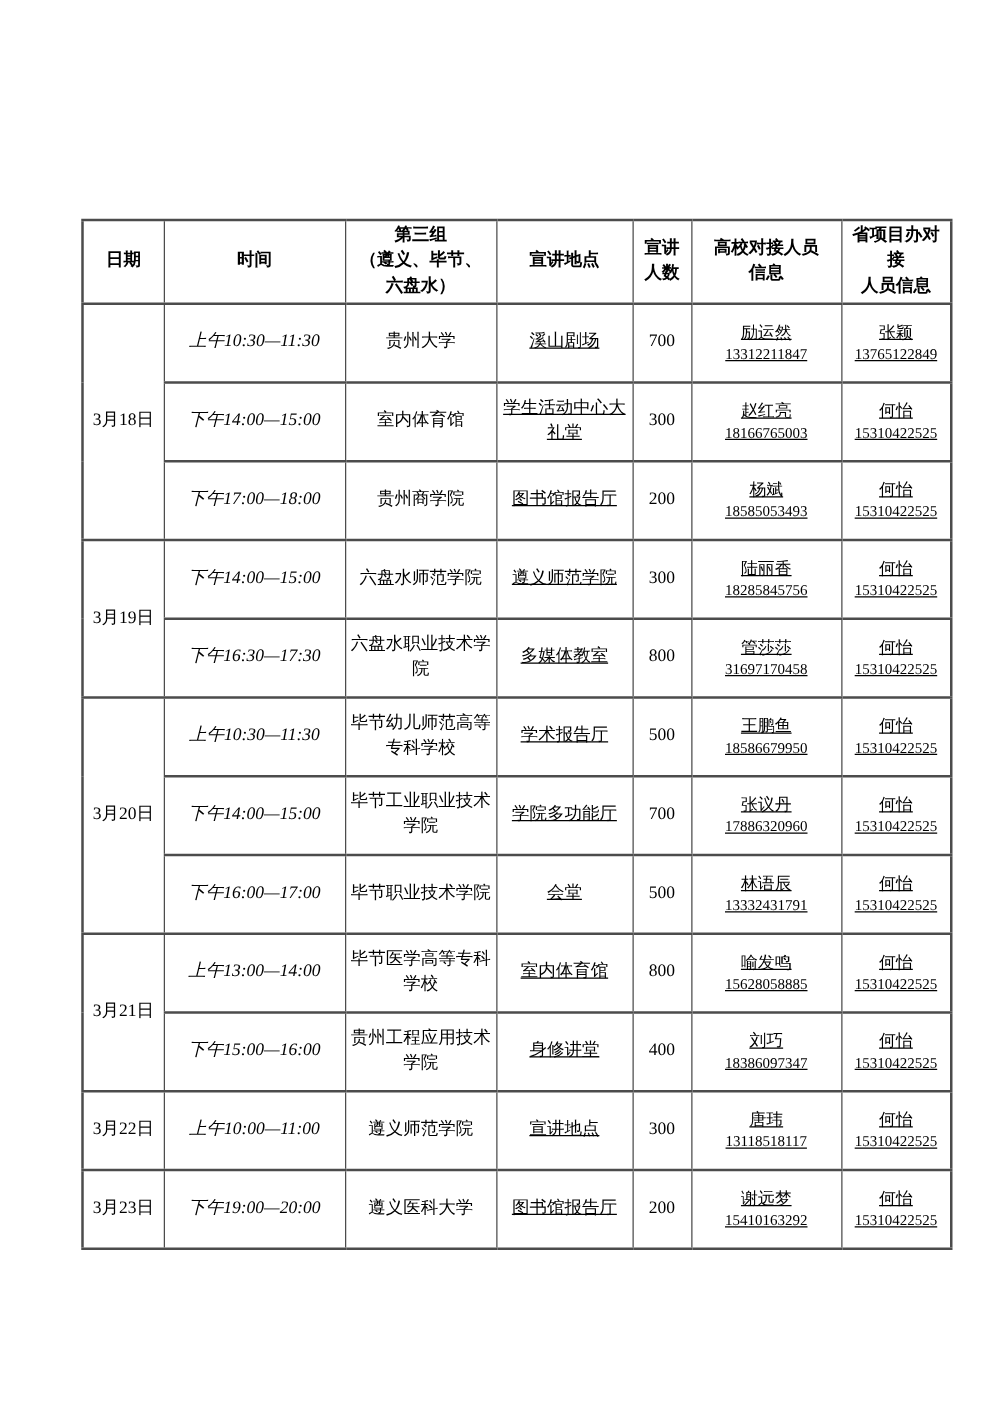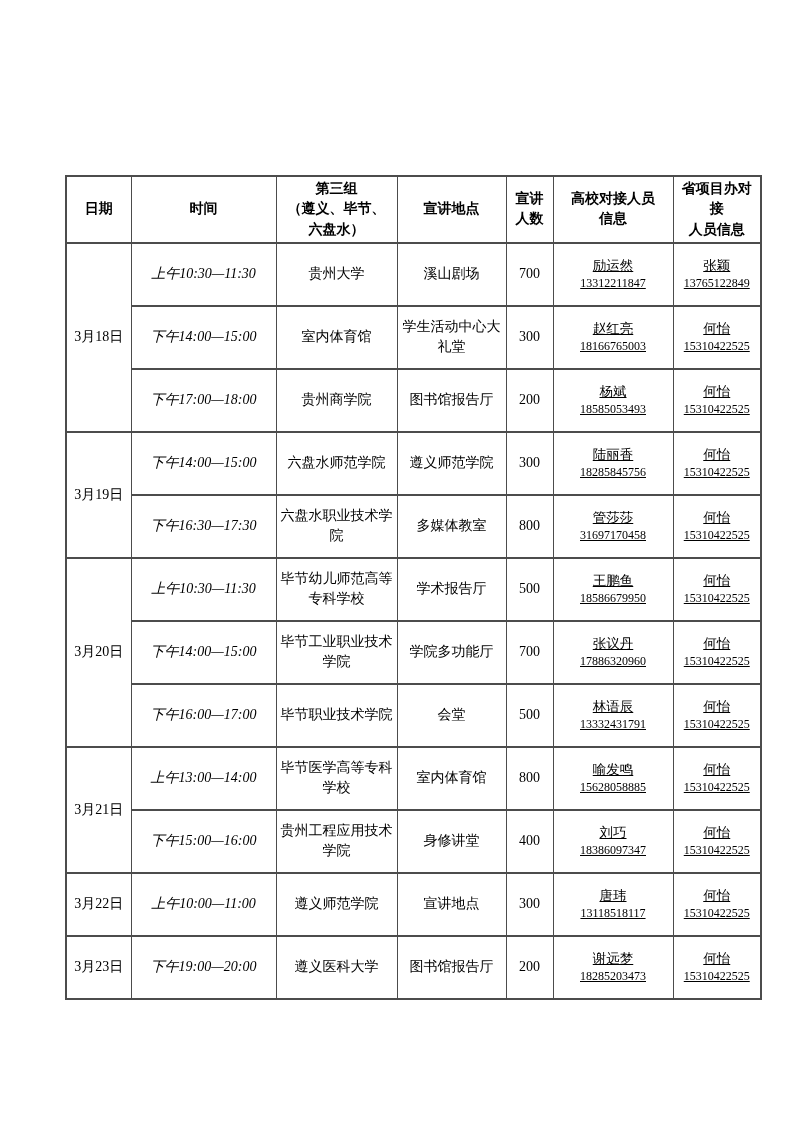"溪山剧场" td.venue-cell { text-decoration: none -> underline }
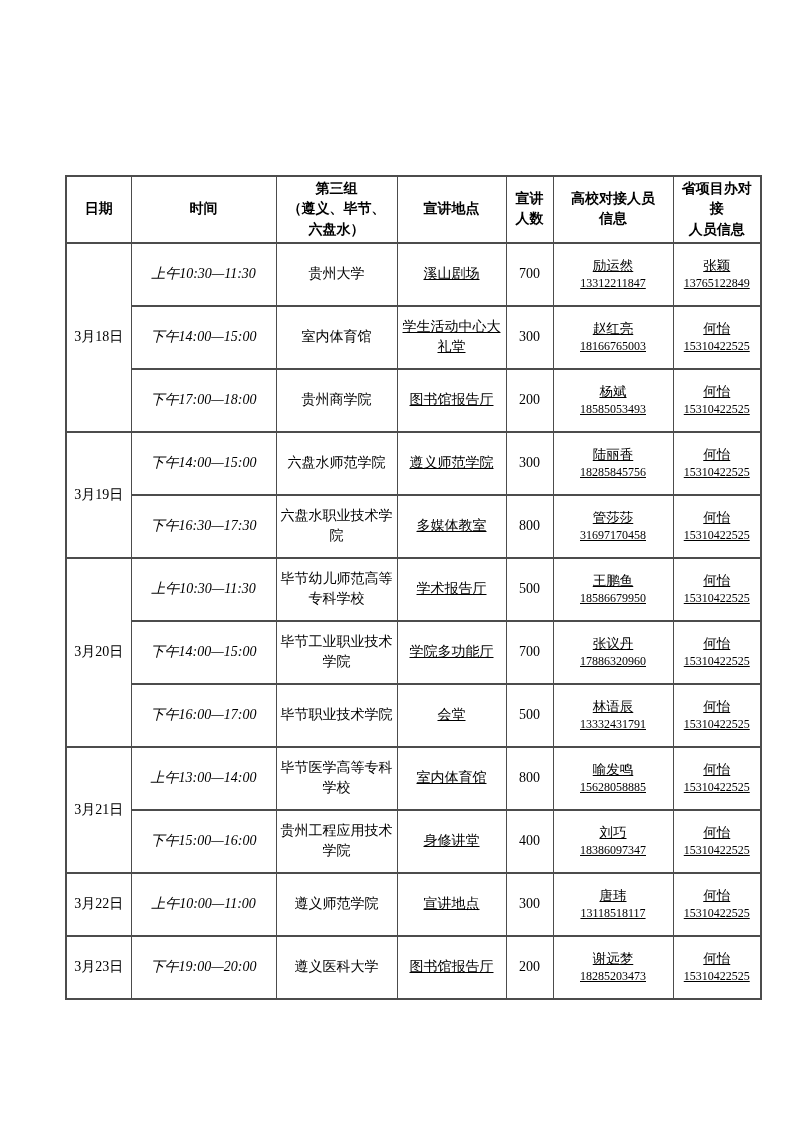"18285203473" div.contact-phone { text: 18285203473 -> 15410163292 }
